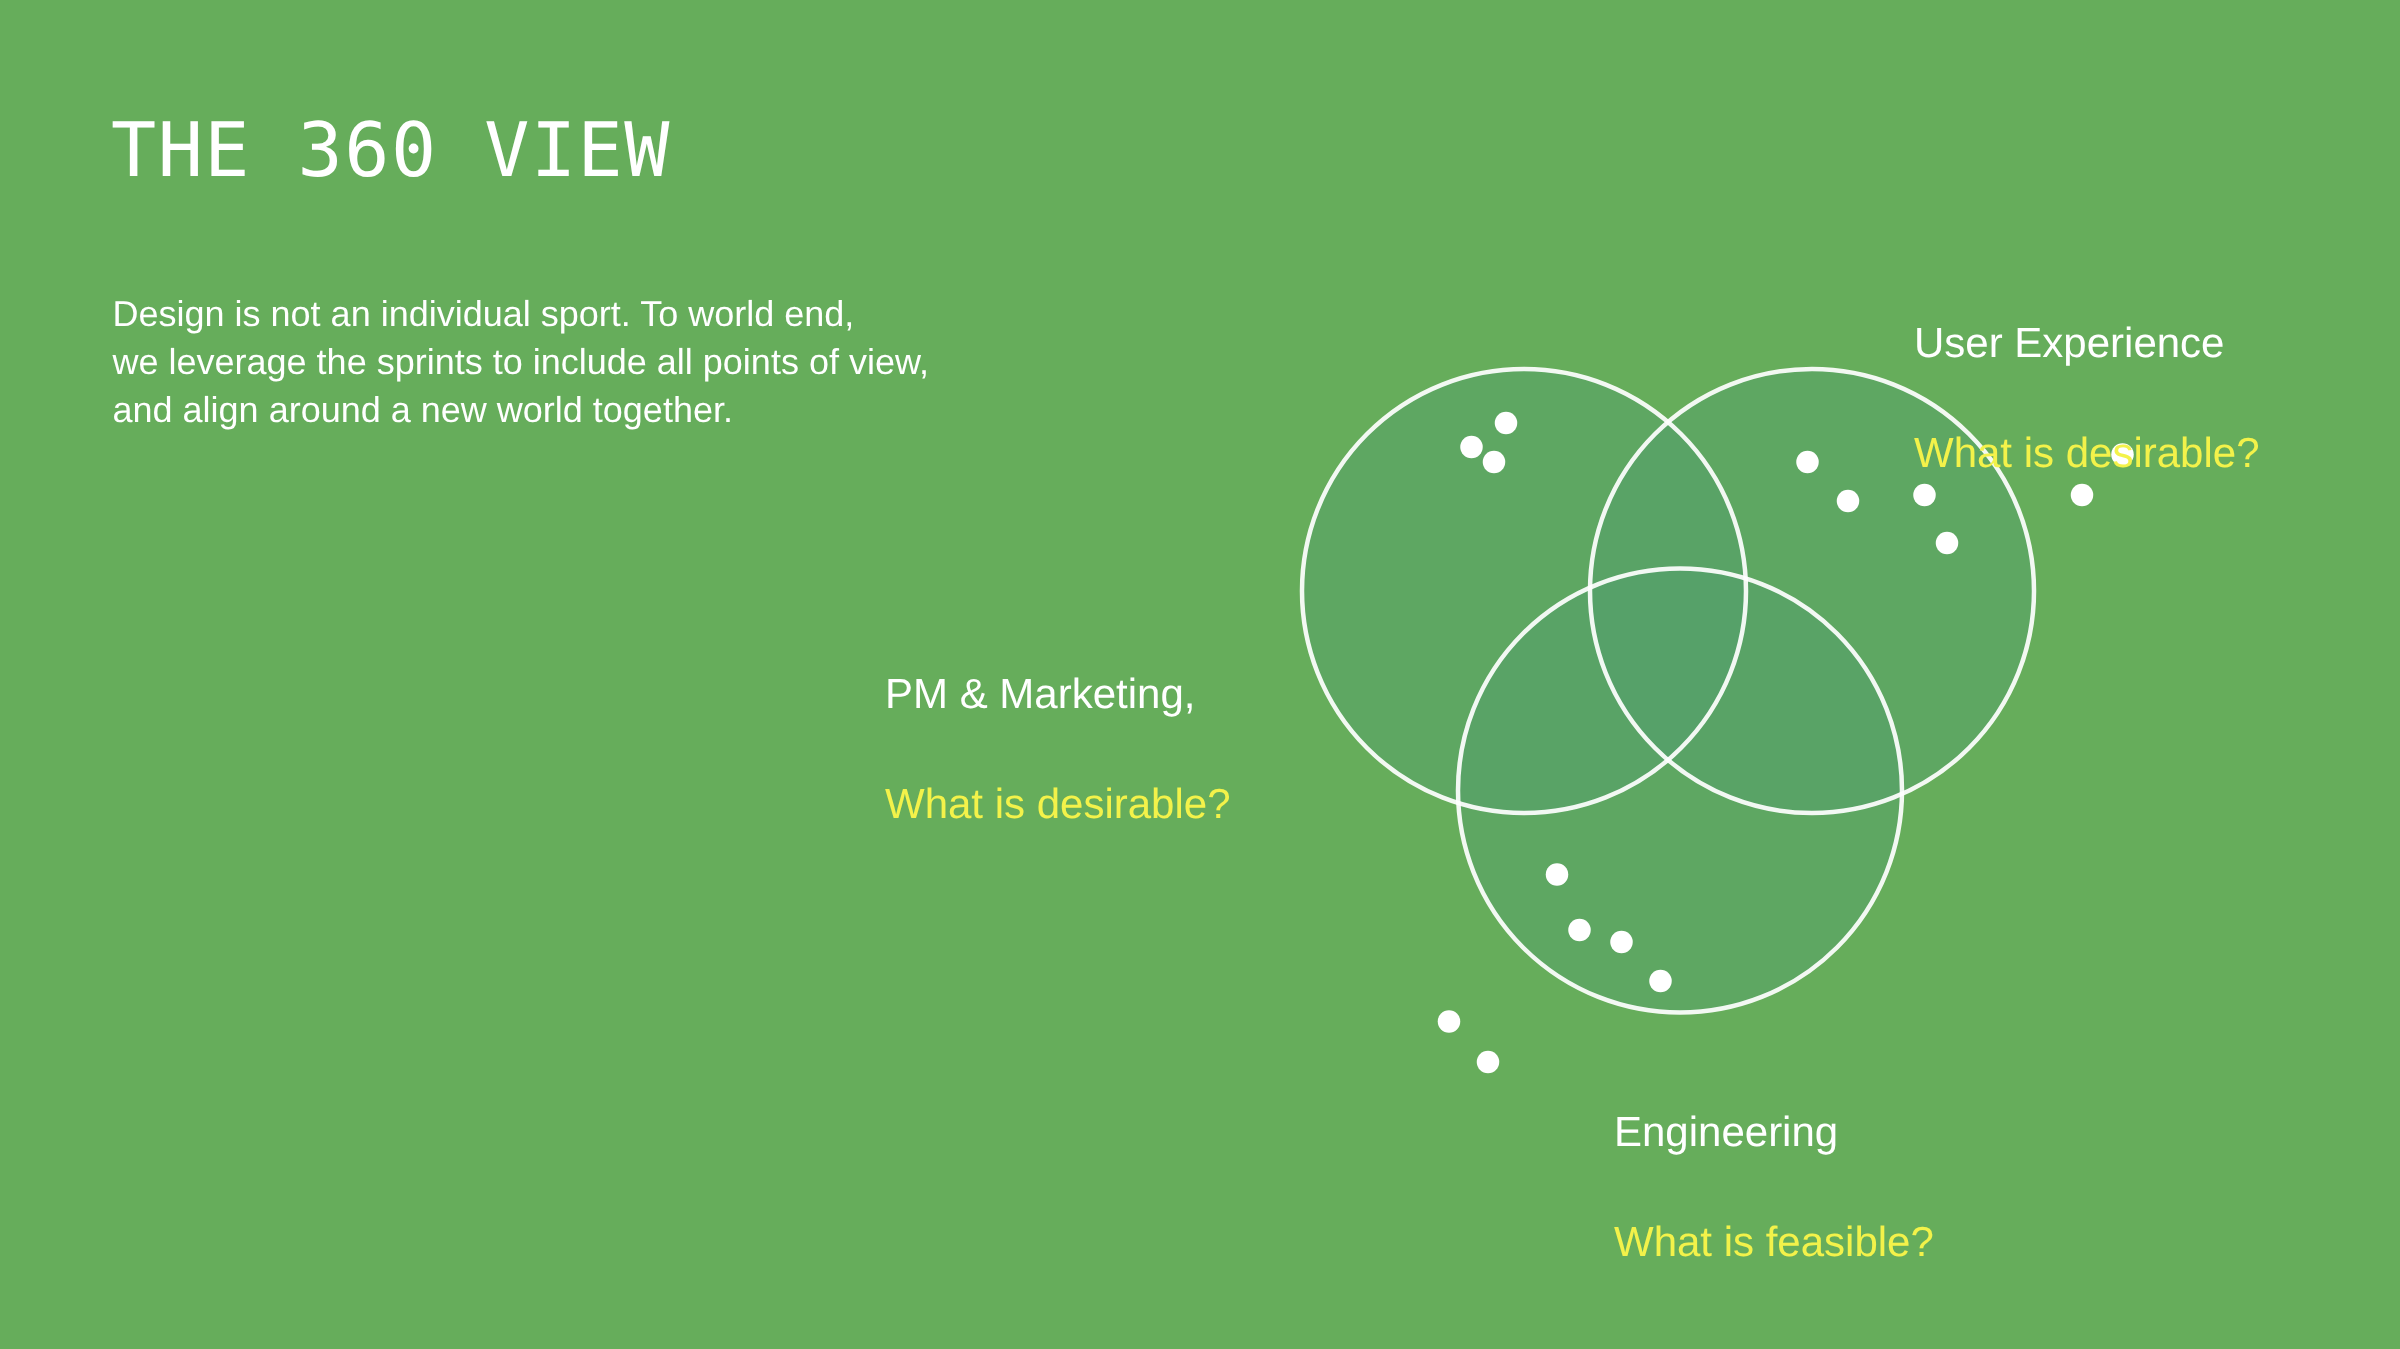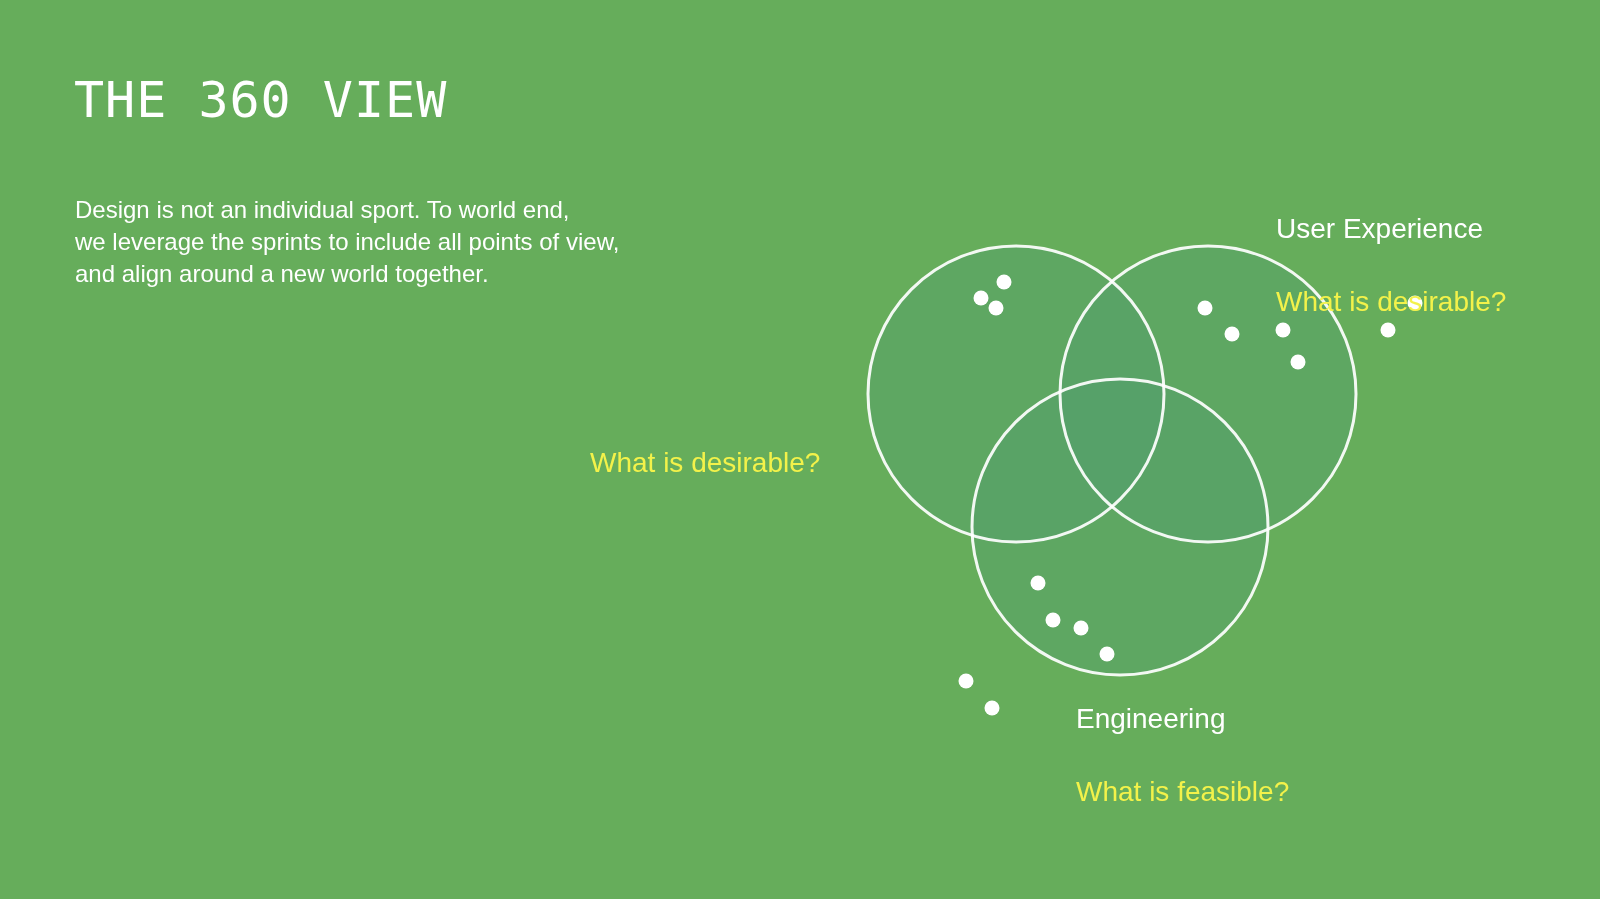"PM & Marketing," span { html: none -> <span>PM &amp; Marketing,</span> }
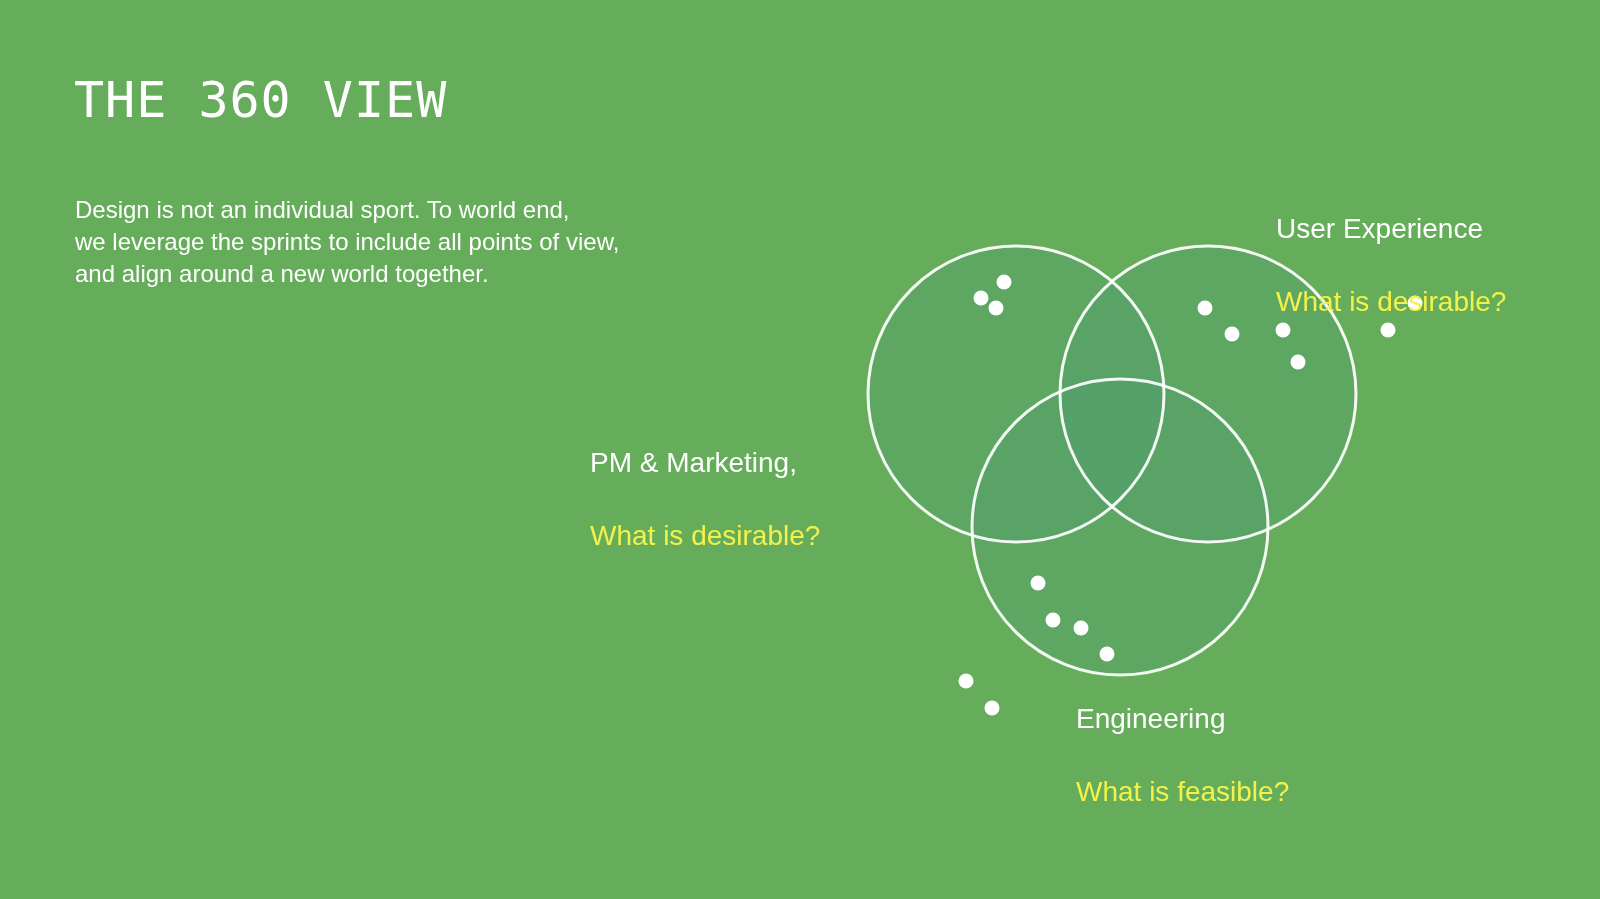"Engineering" .label-eng { top: 664px -> 700px }
